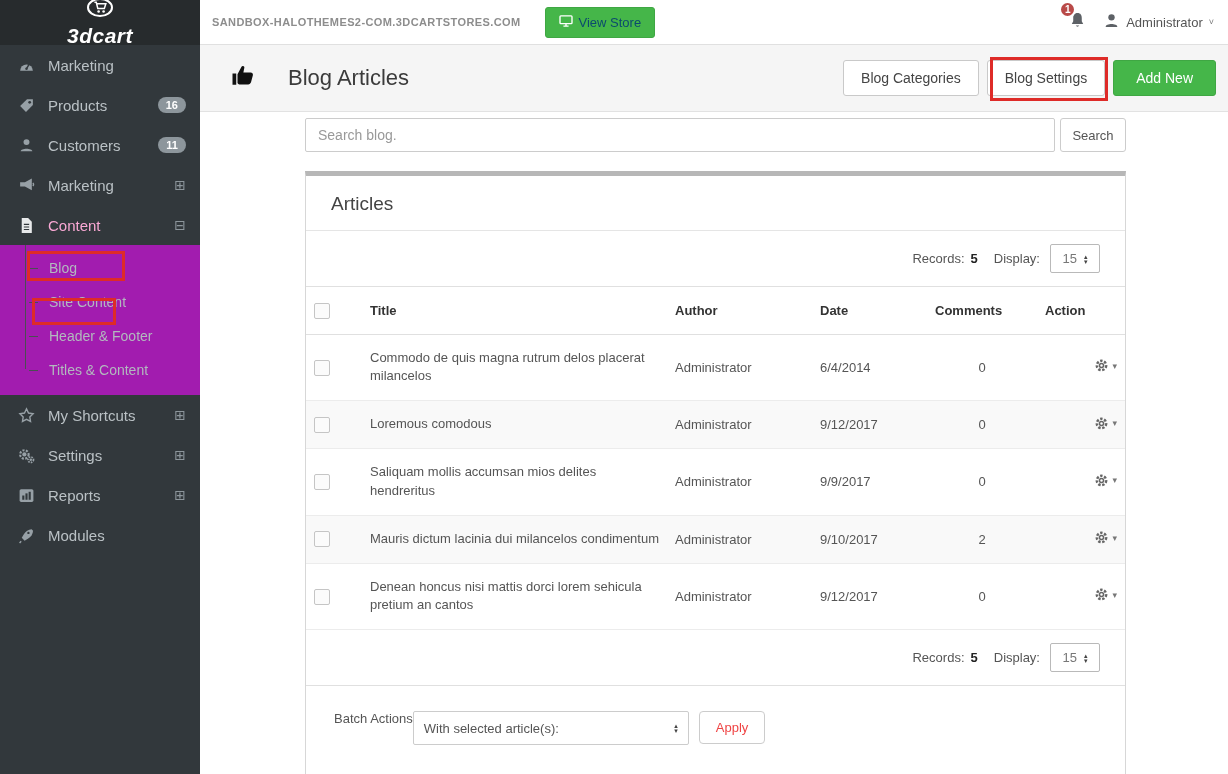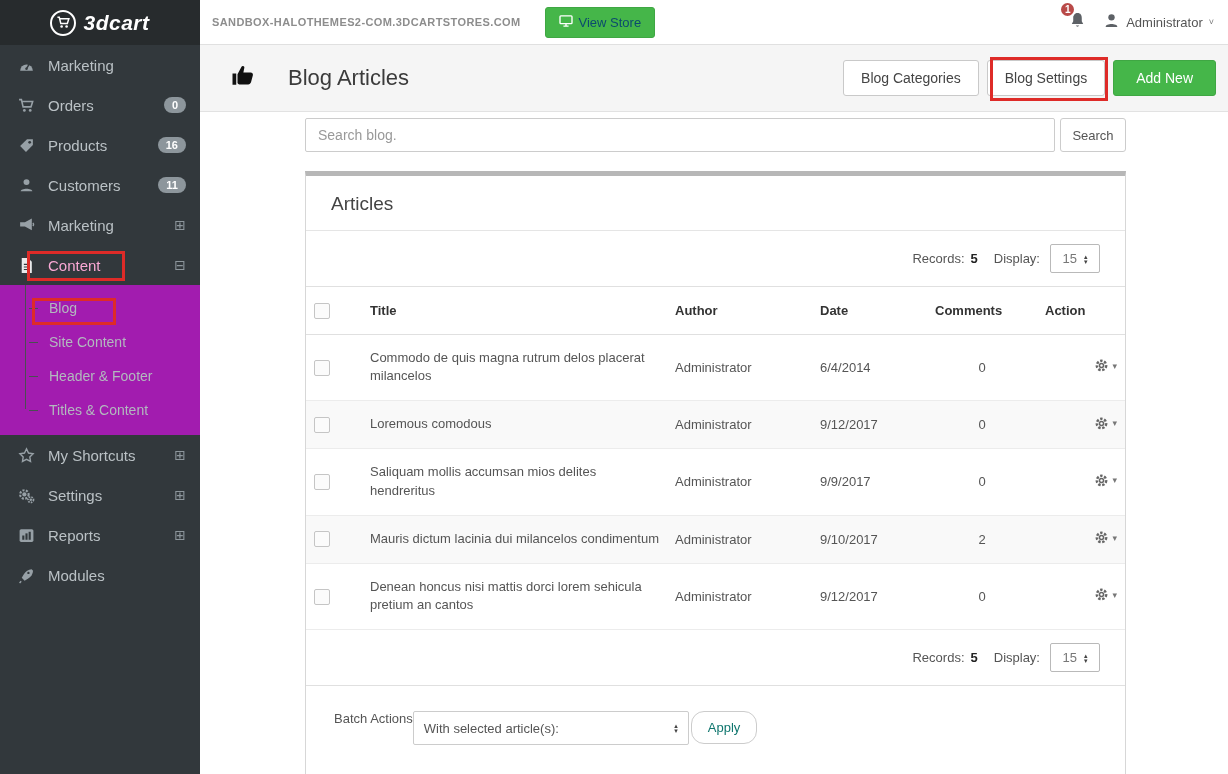"3dcart" .logo-area { flex-direction: none -> column }
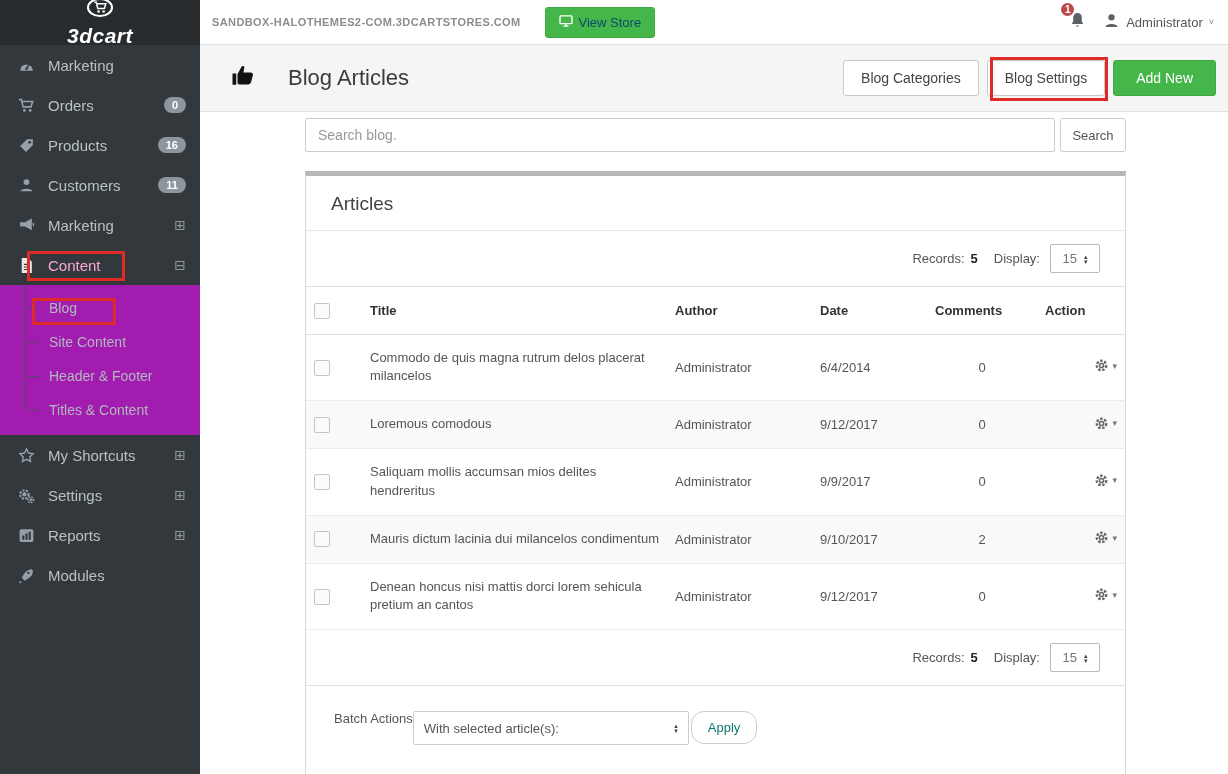"Orders" div.nav-item { html: <div> <span> <svg> <path></path> <circle></circle> <circle></circle> </svg> </span> <span>Orders</span> <span>0</span> </div> -> none }
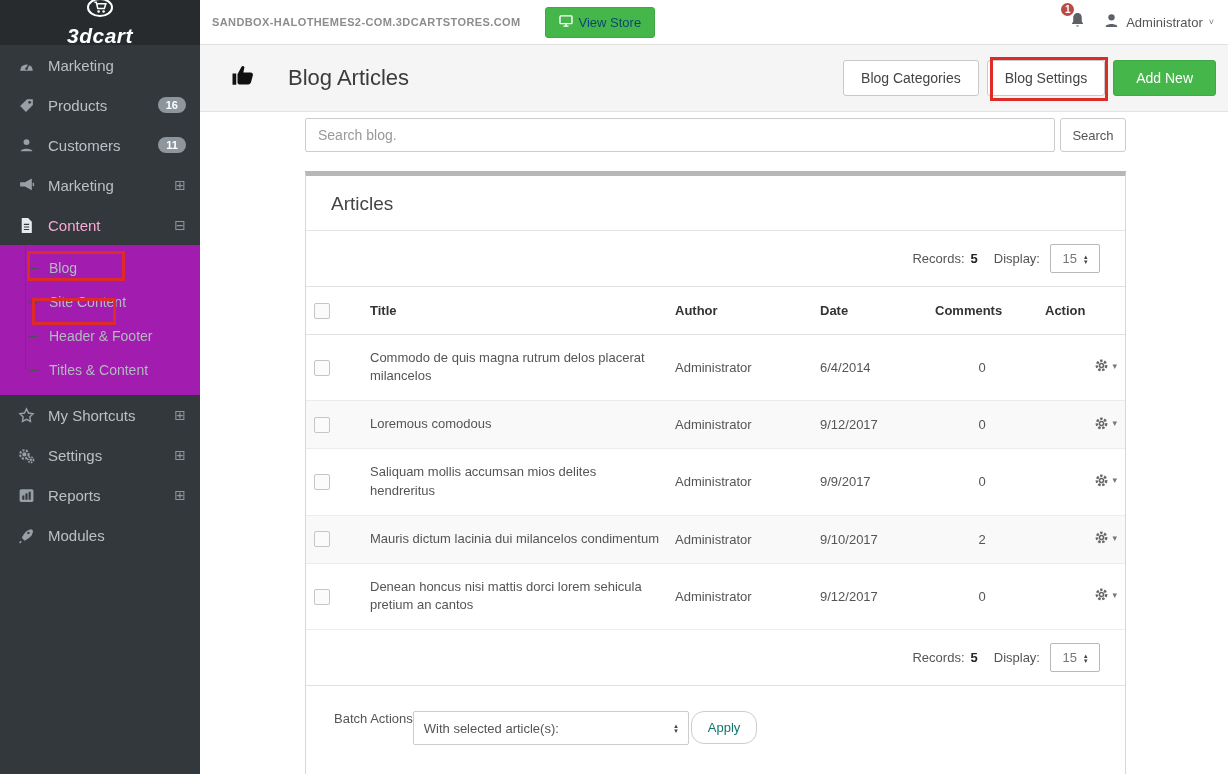"Apply" .btn-apply { border-radius: 13px -> 4px; color: #0f766e -> #ef4444; margin-left: 2px -> 10px }
